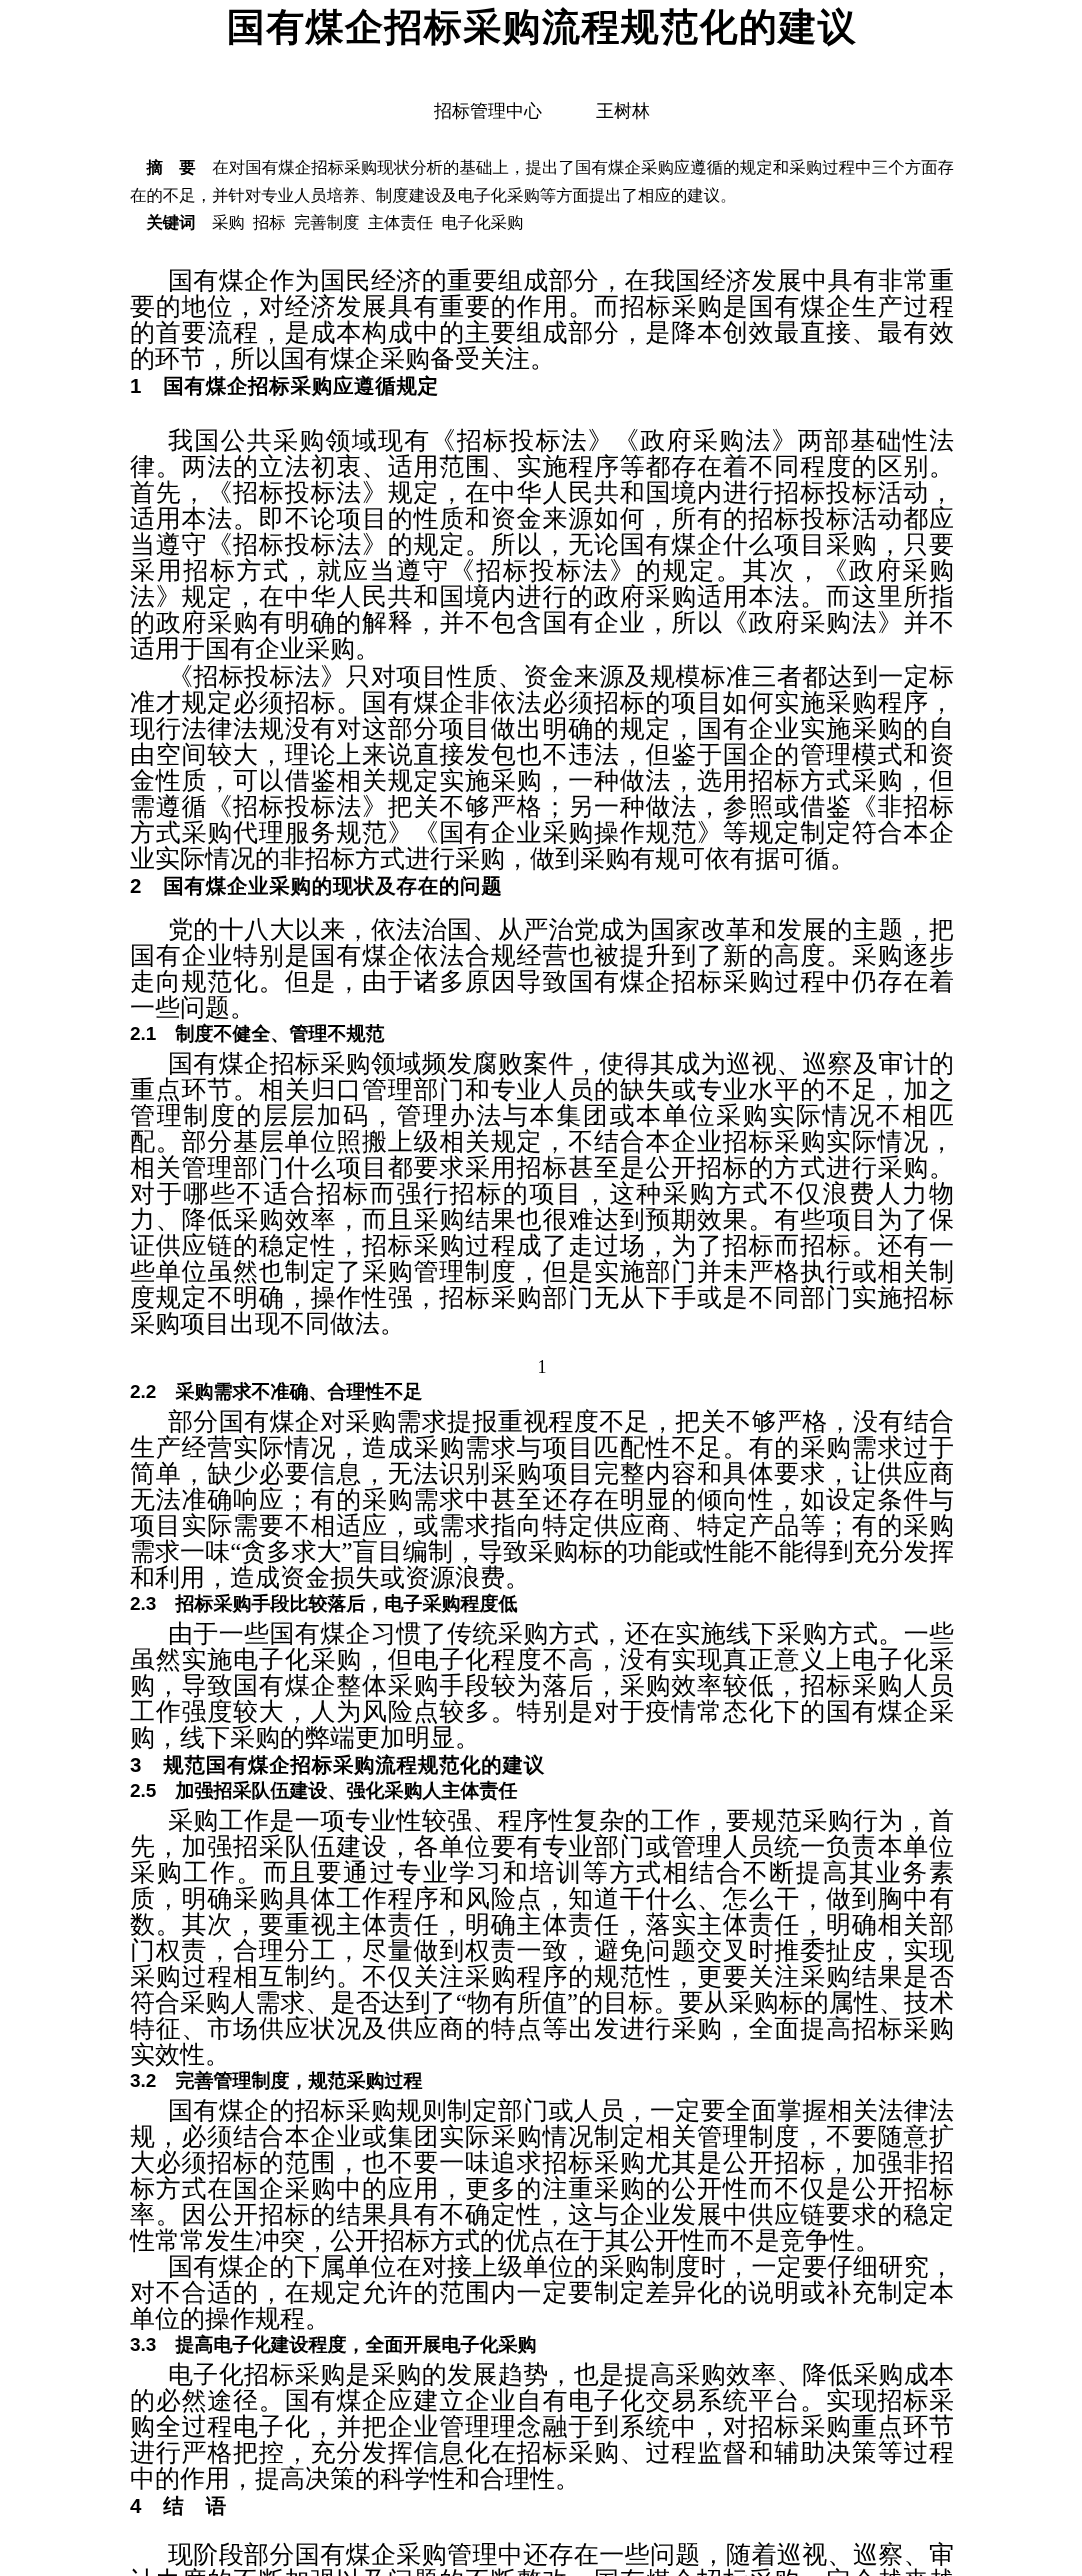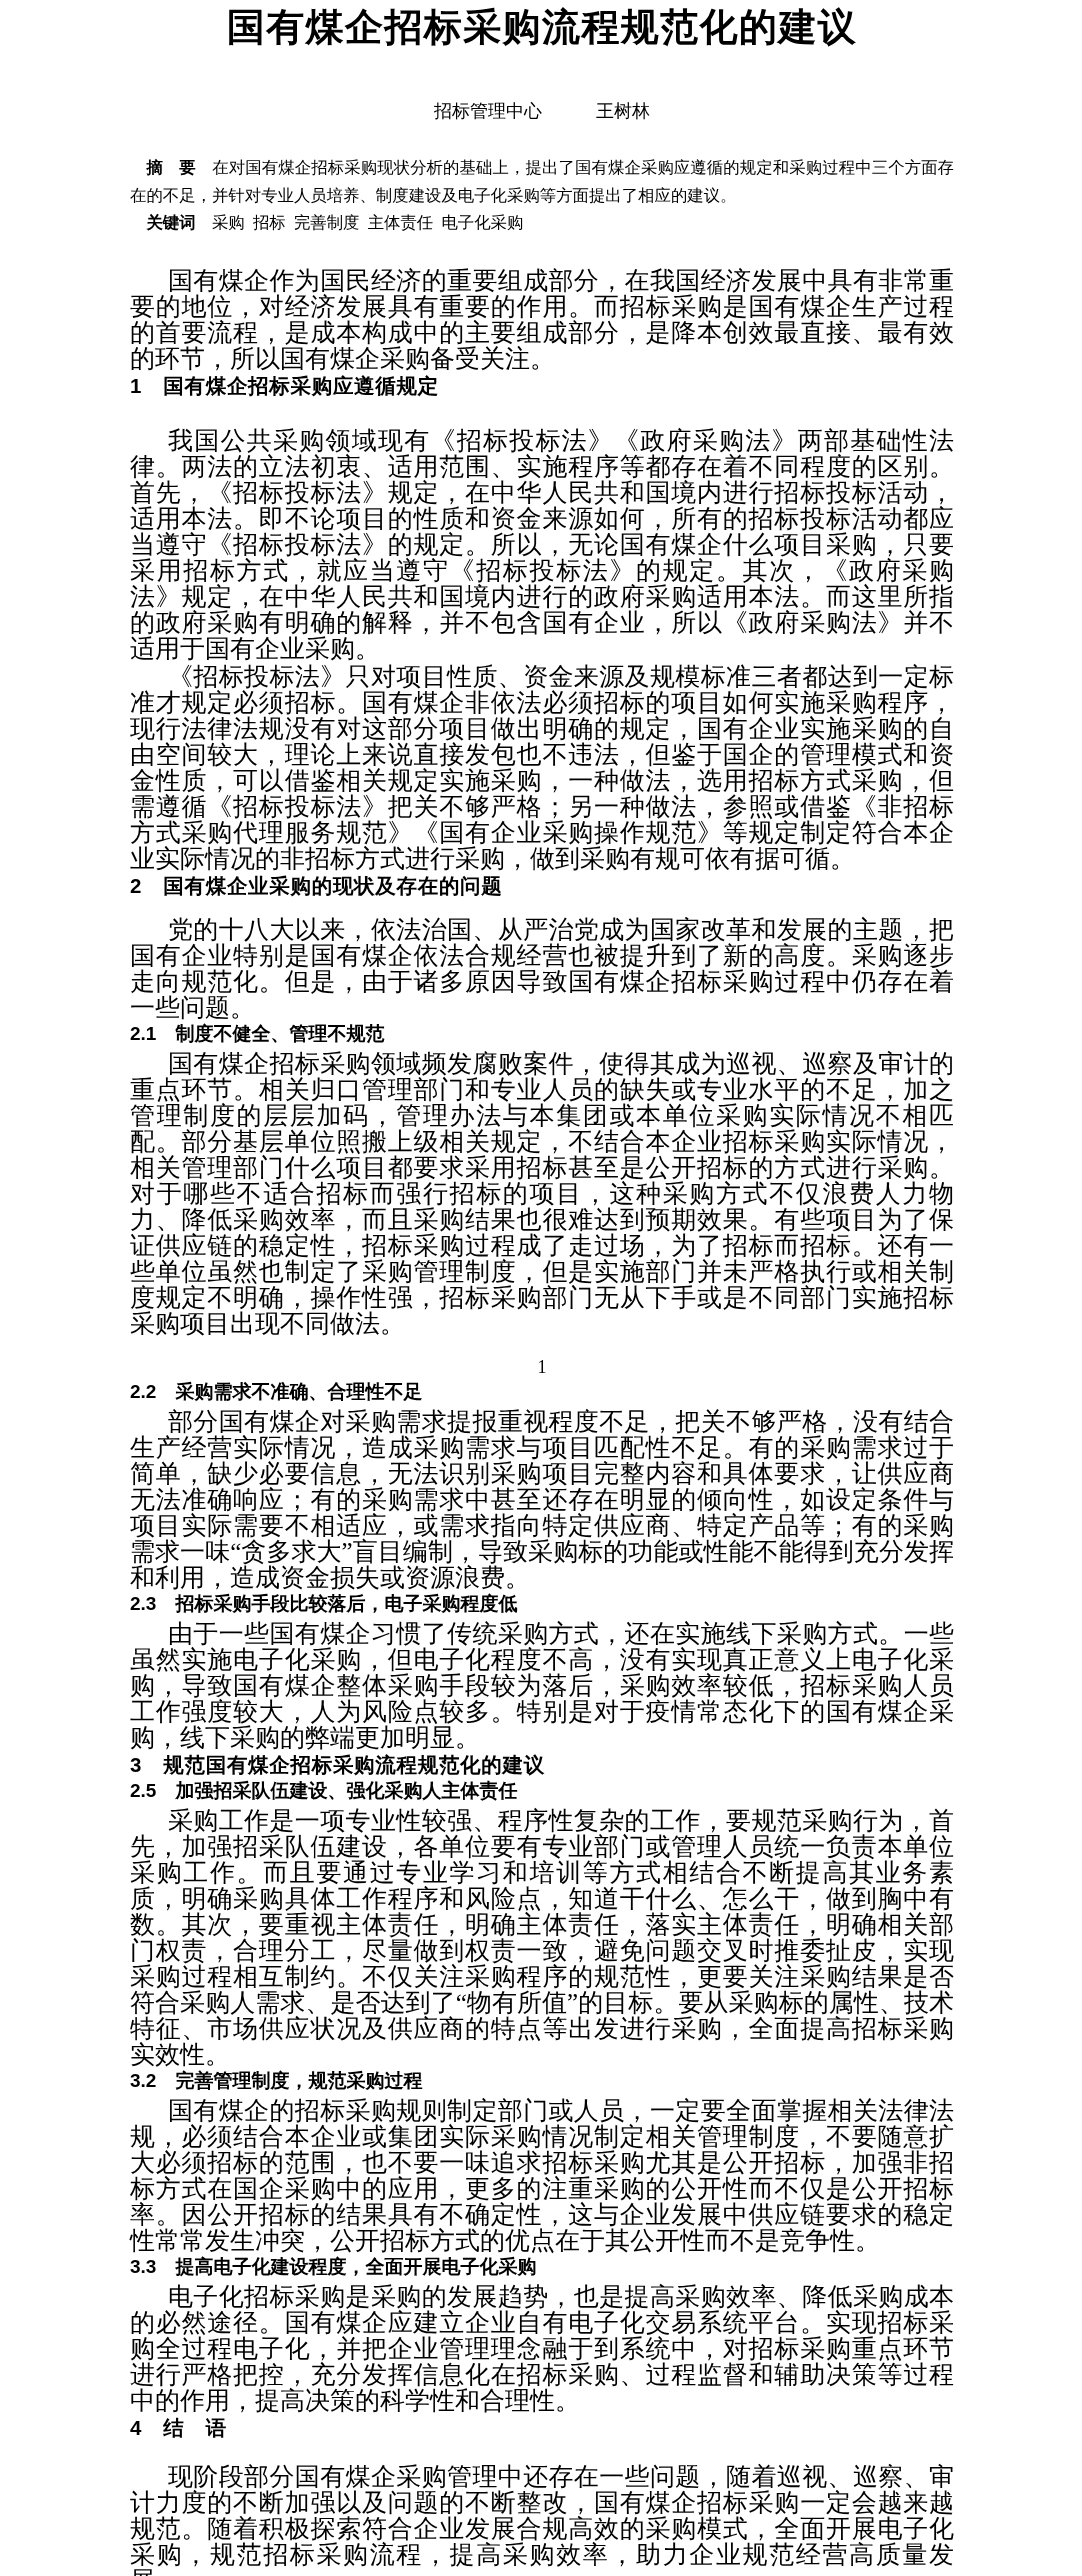"国有煤企的下属单位在对接上级单位的采购制度时，一定要仔细研究，对不合适的，在规定" p.para { html: none -> <p>国有煤企的下属单位在对接上级单位的采购制度时，一定要仔细研究，对不合适的，在规定允许的范围内一定要制定差异化的说明或补充制定本单位的操作规程。</p> }
